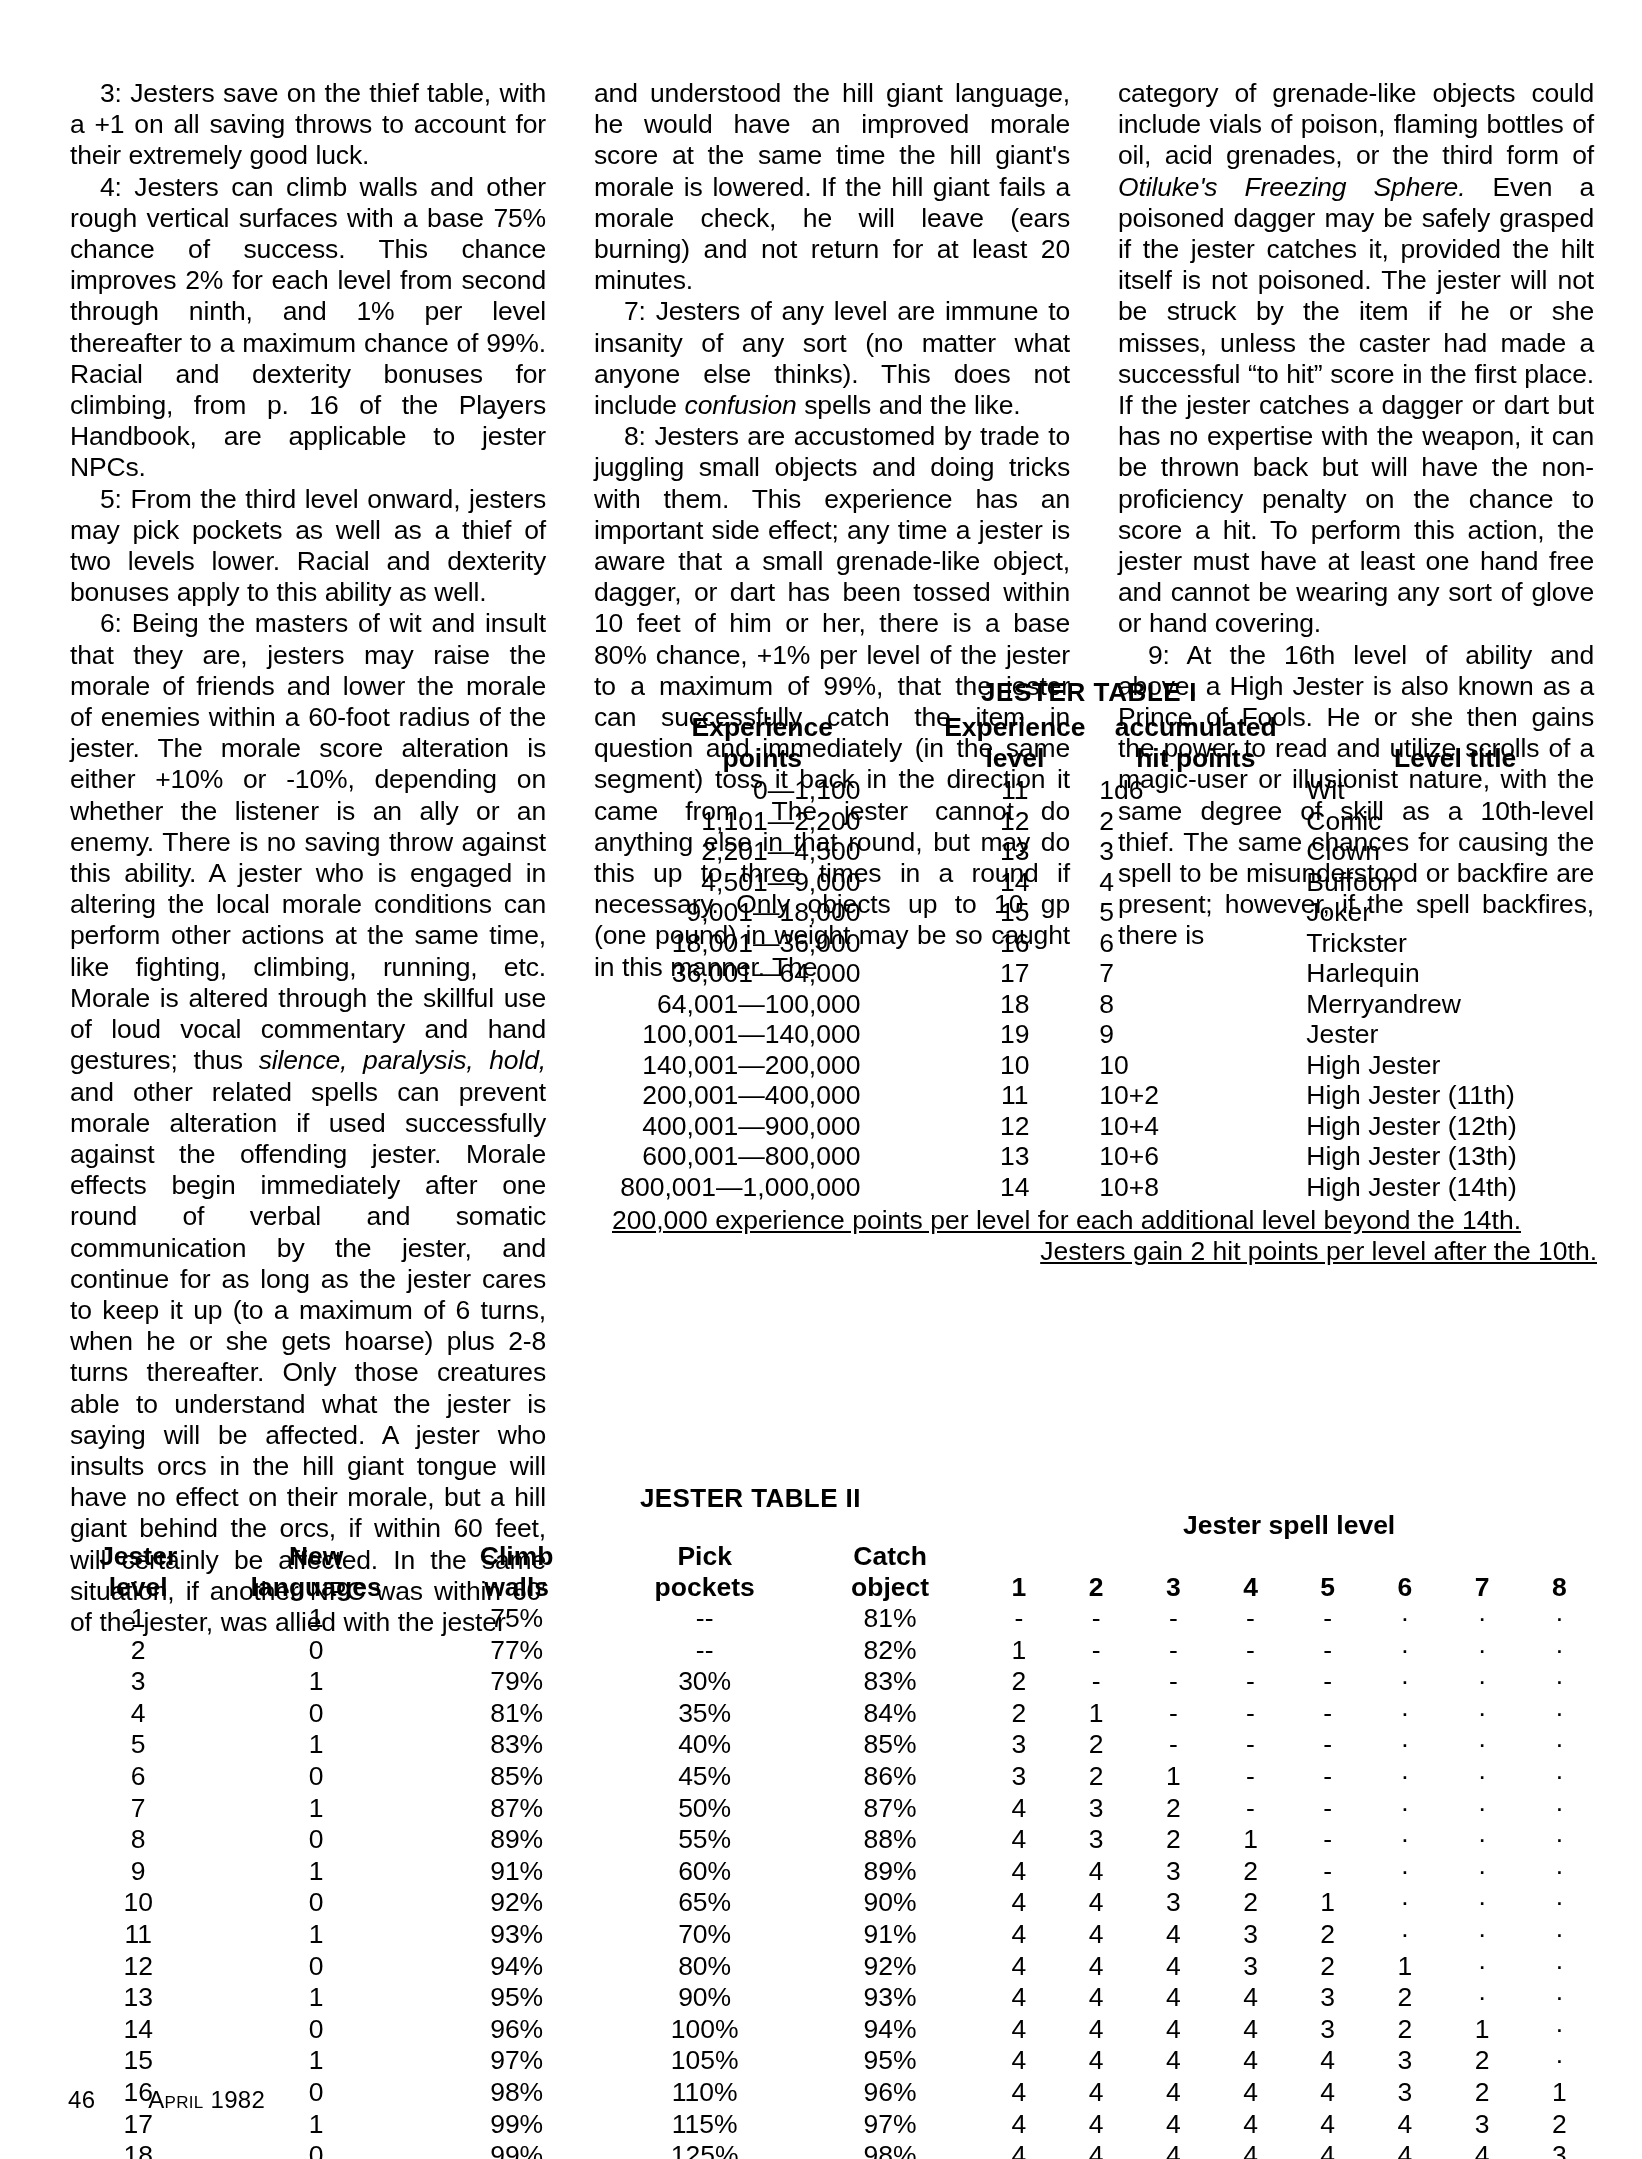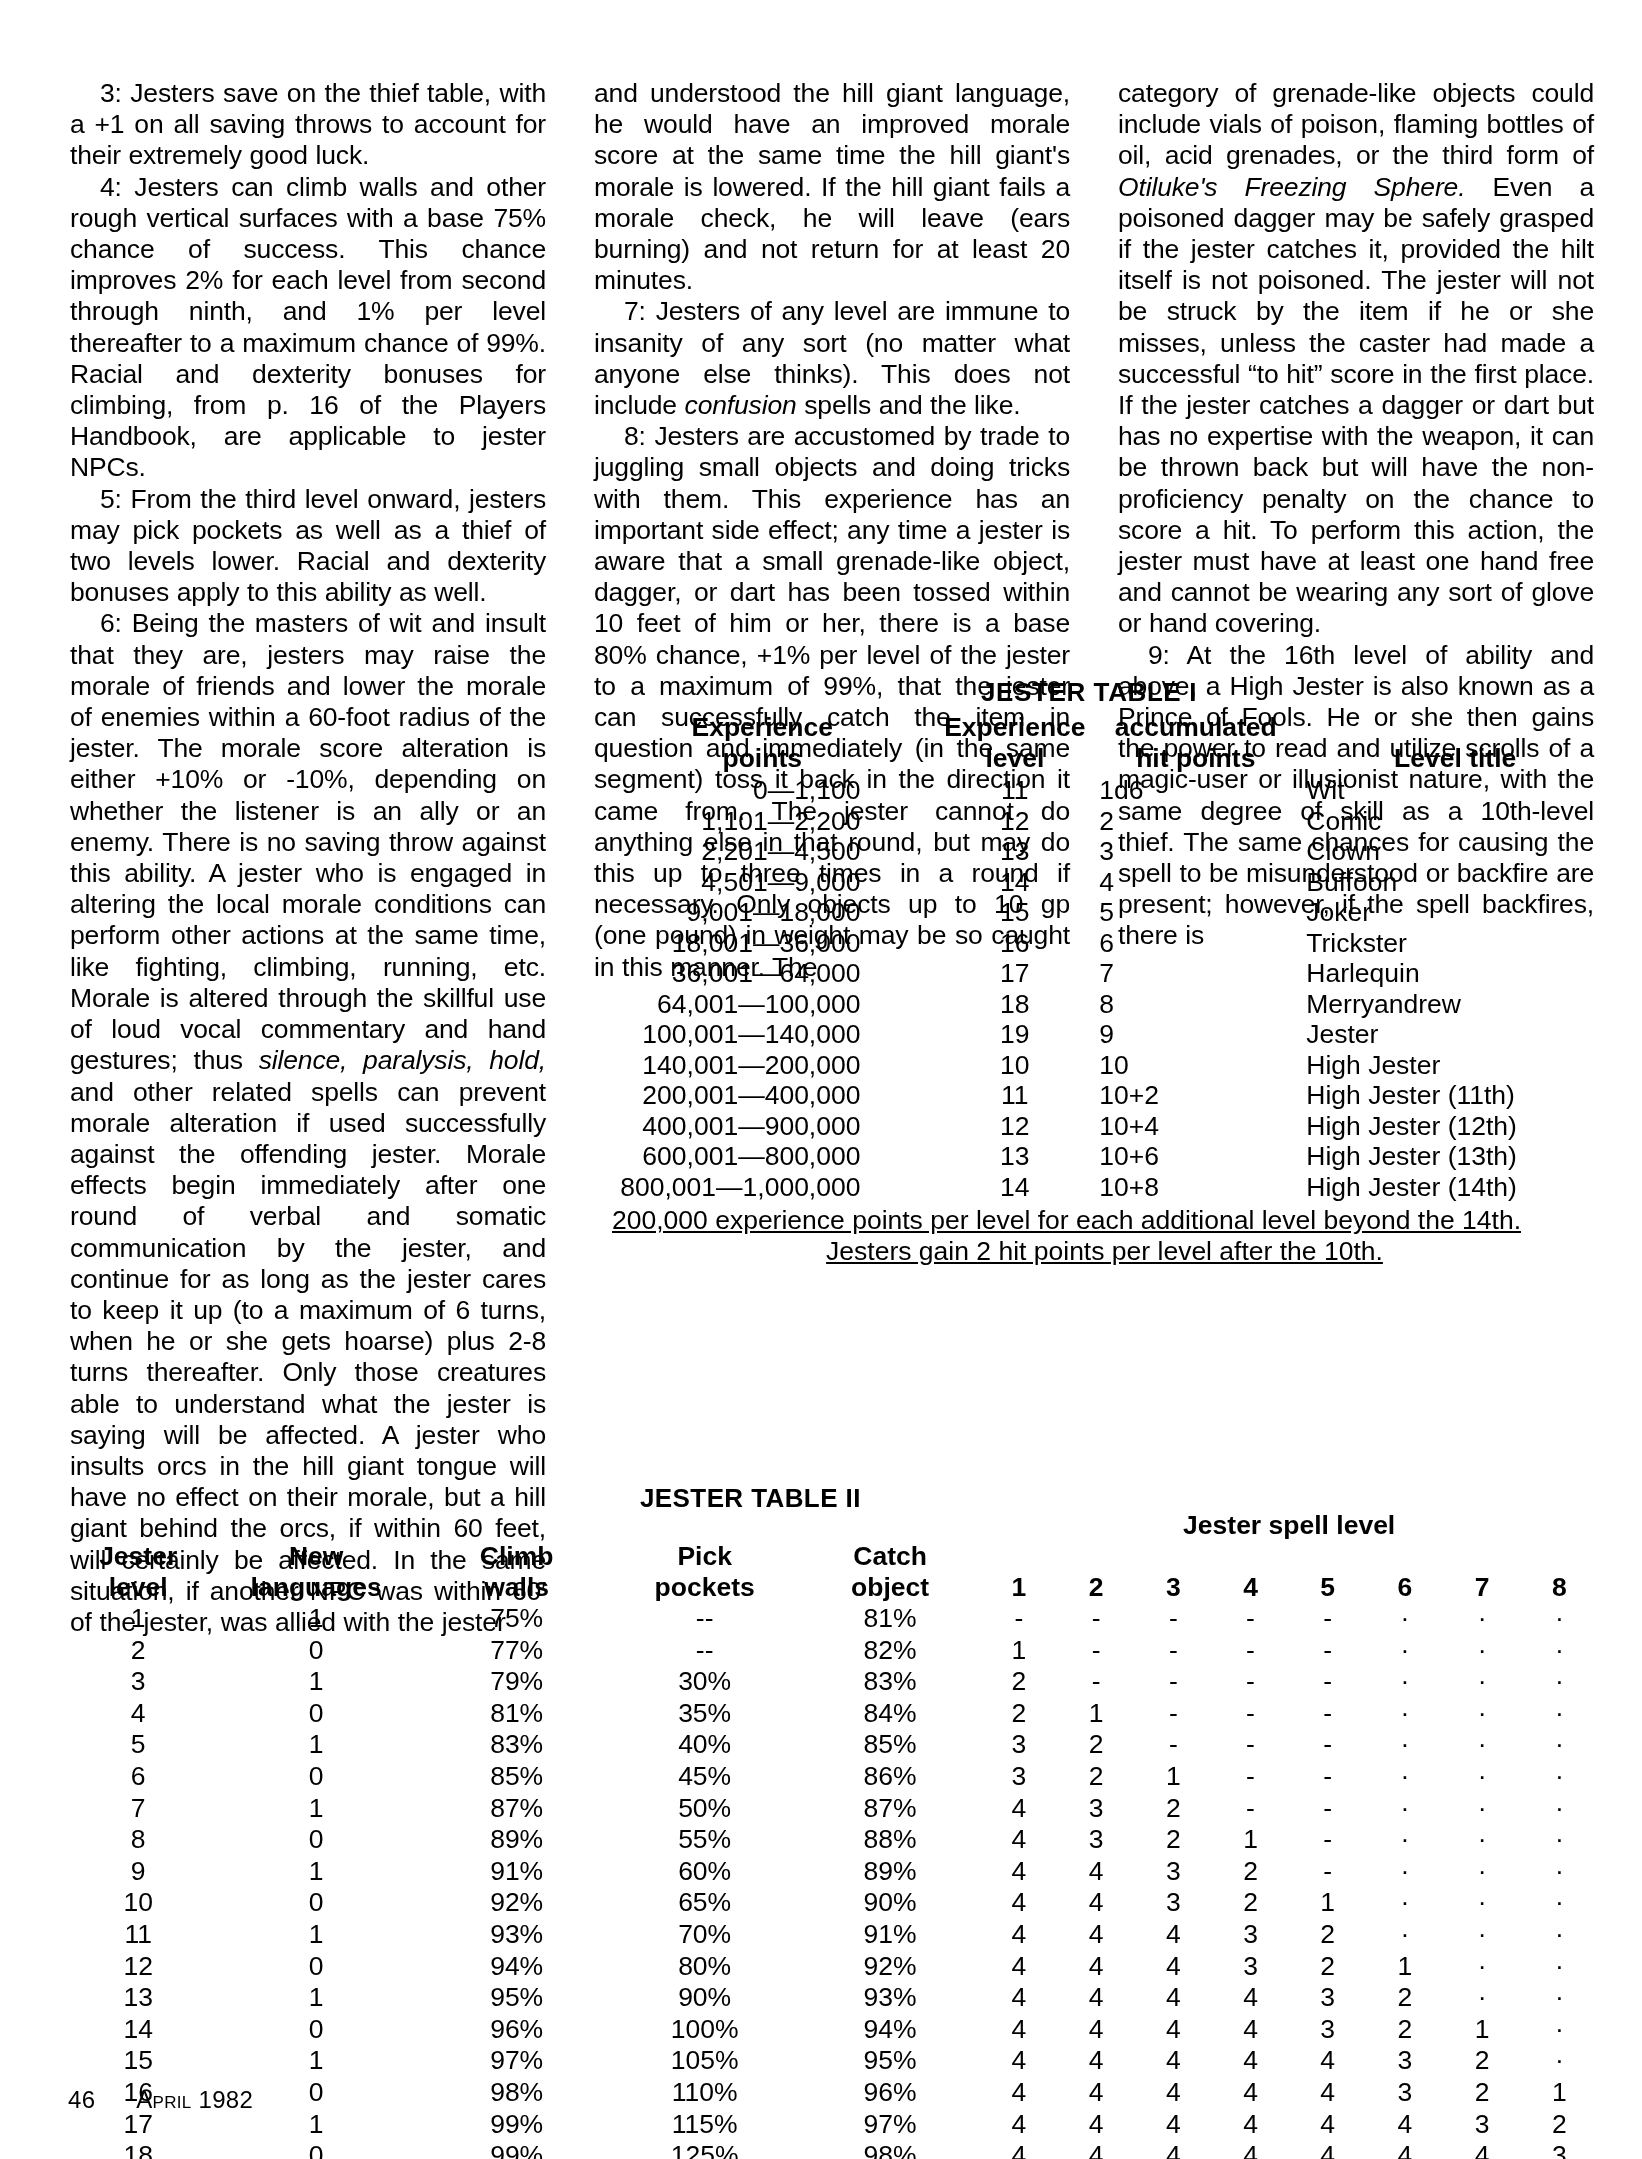"Jesters gain 2 hit points" .t1-note div:last-child { text-align: center -> right }
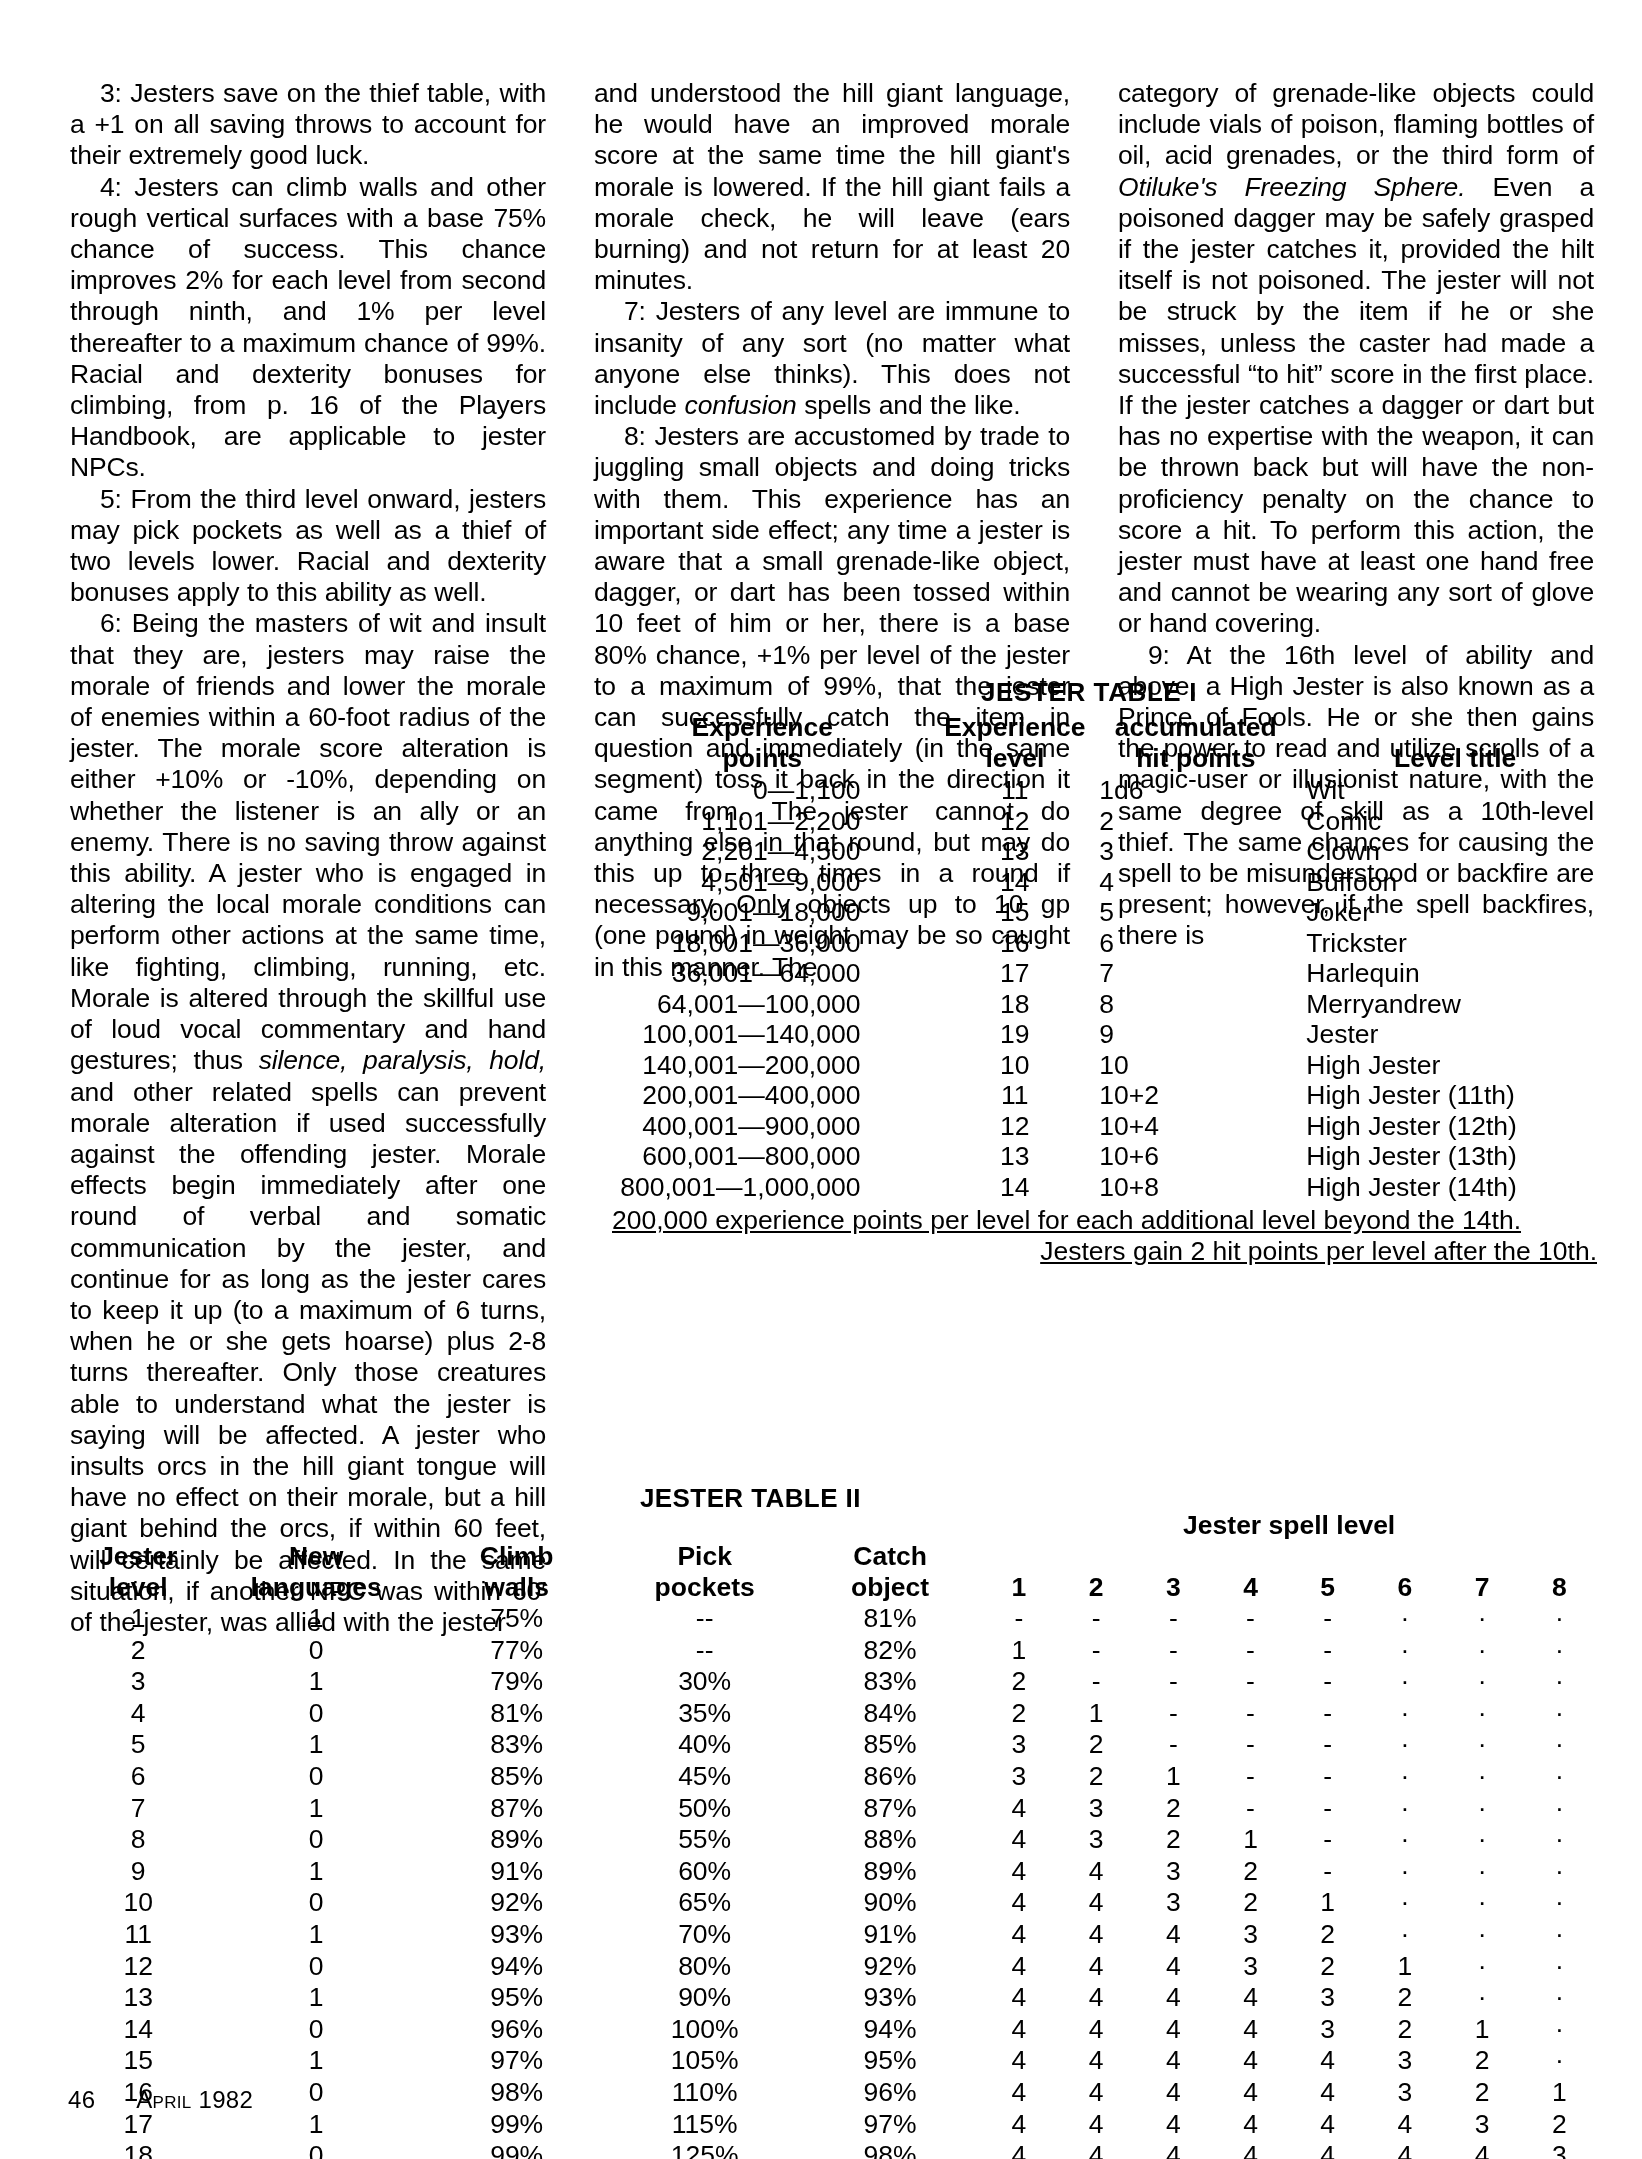"46" .footer .pg { margin-right: 34px -> 46px }
